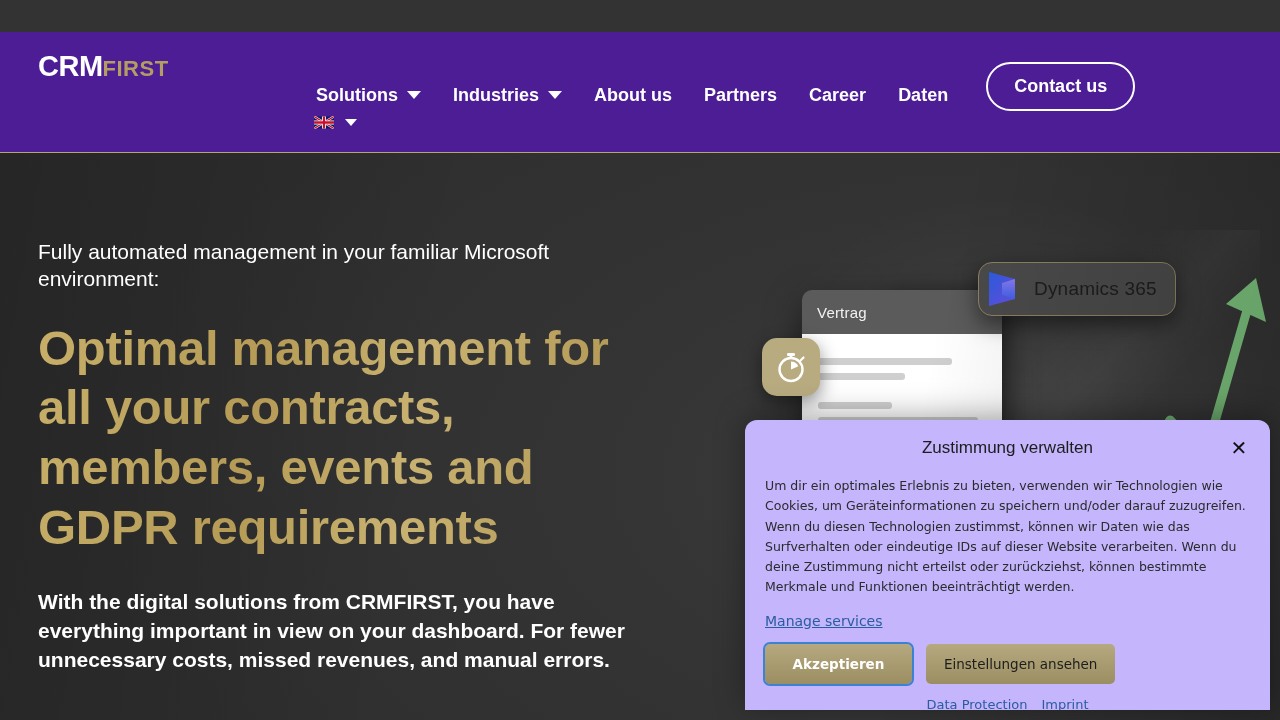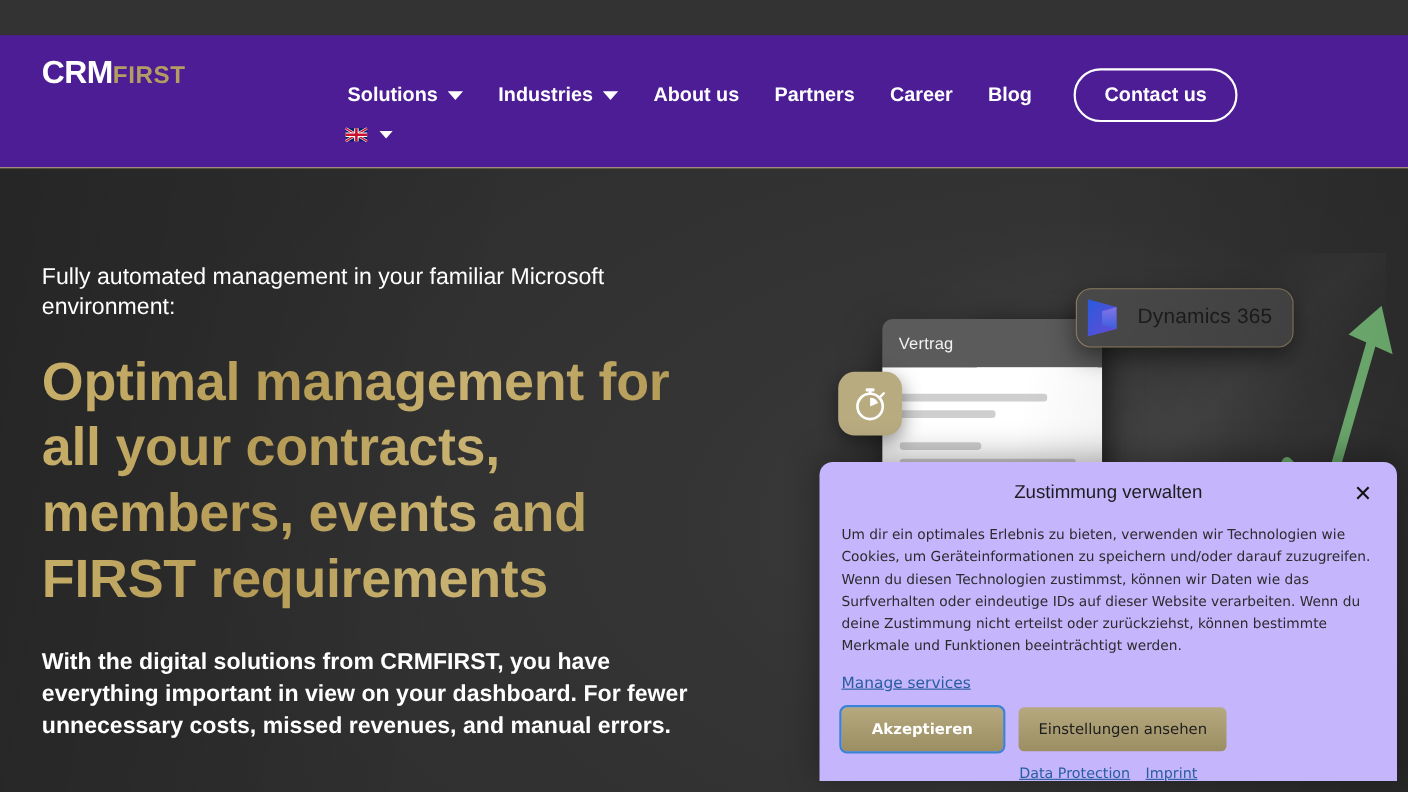"Solutions" .nav { align-items: center -> flex-end }
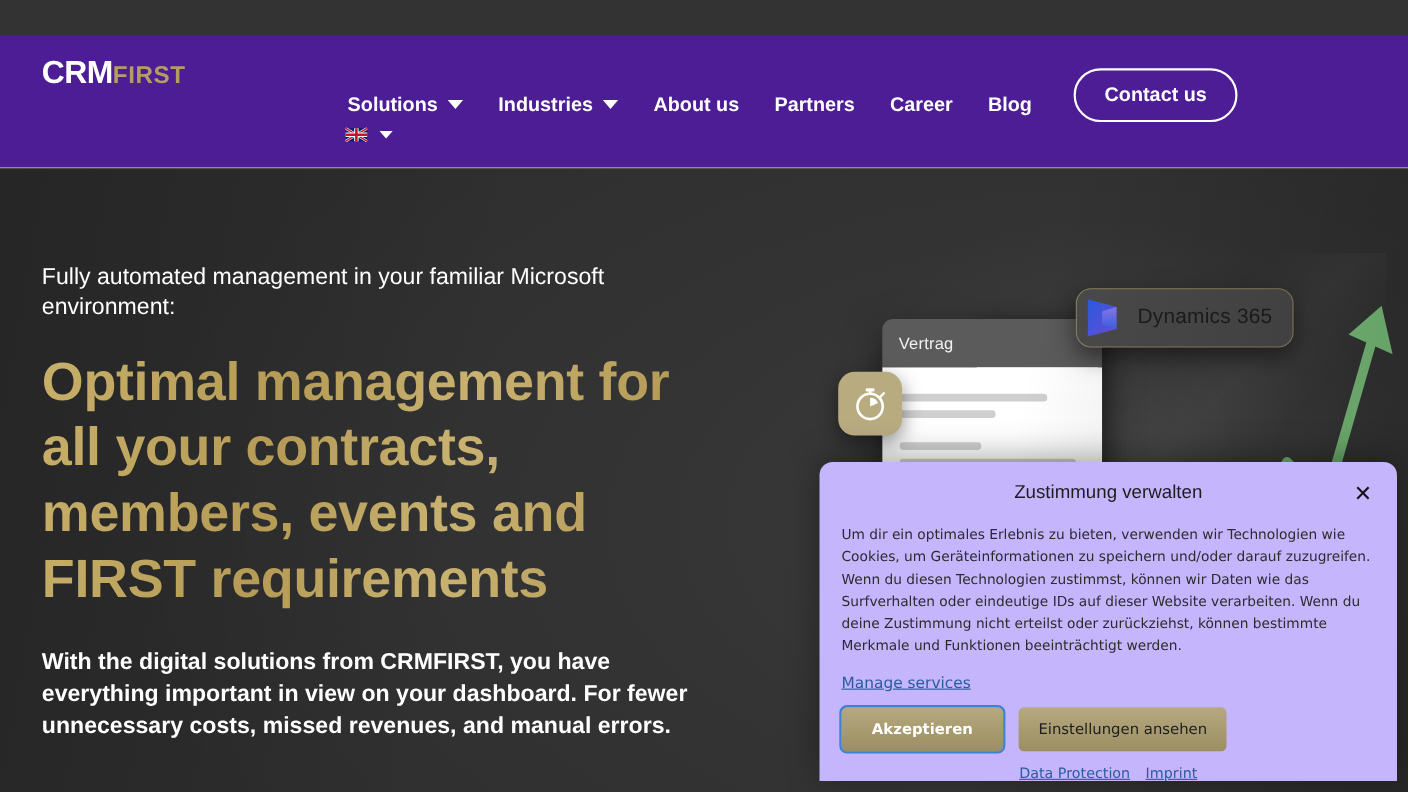"Blog" span { text: Blog -> Daten }
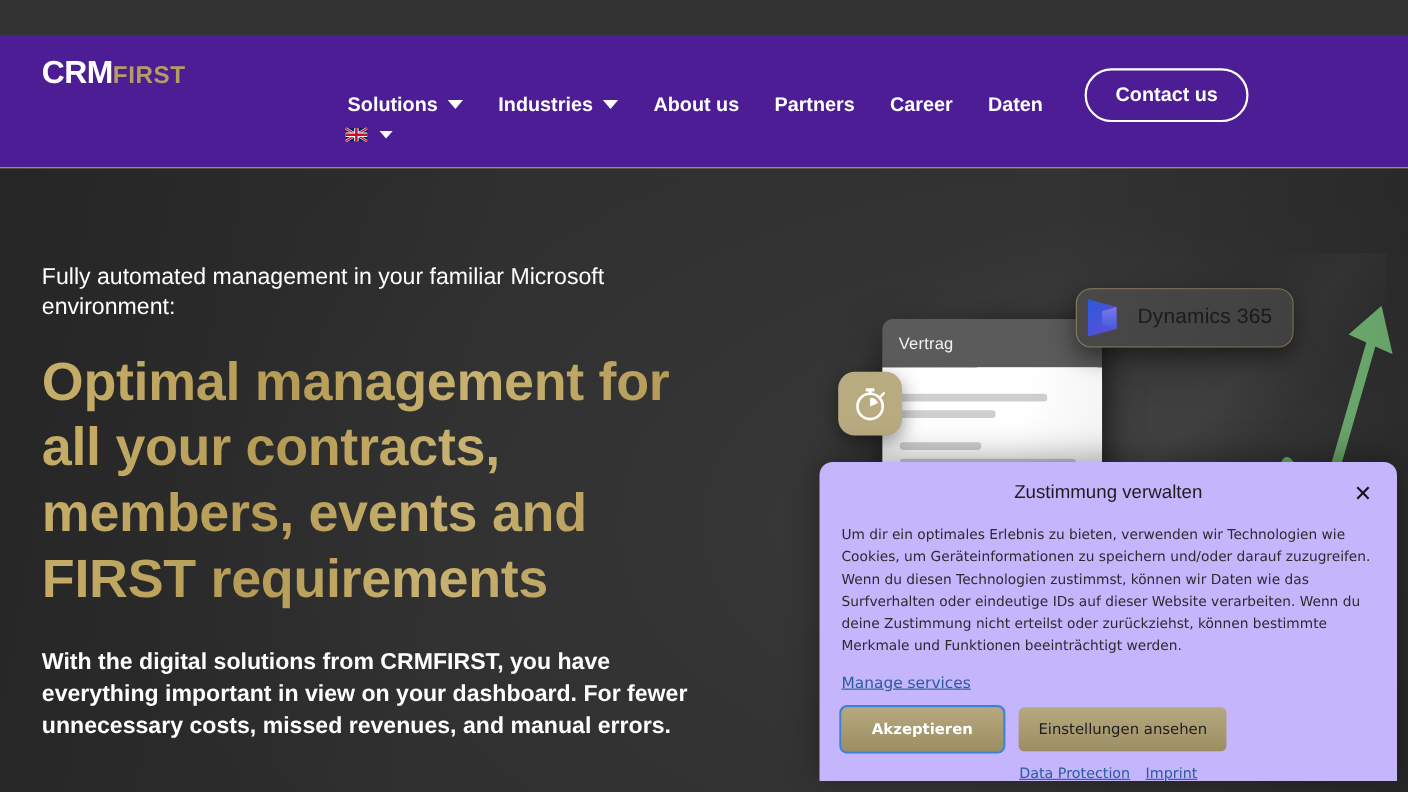"Optimal management for all your" h1.headline { text: FIRST -> GDPR }
